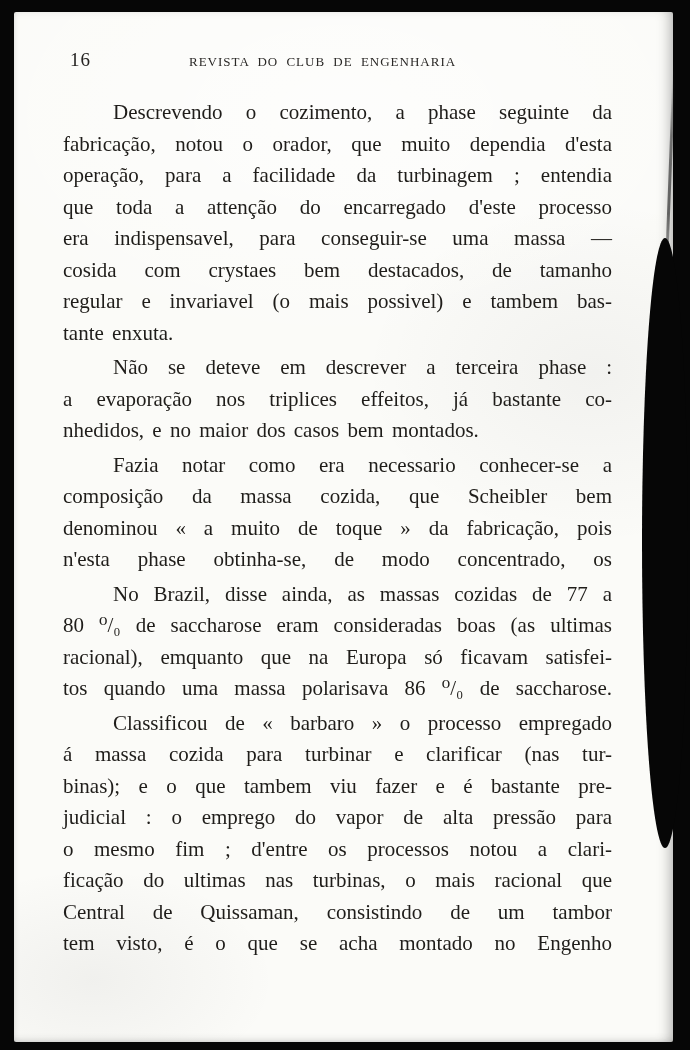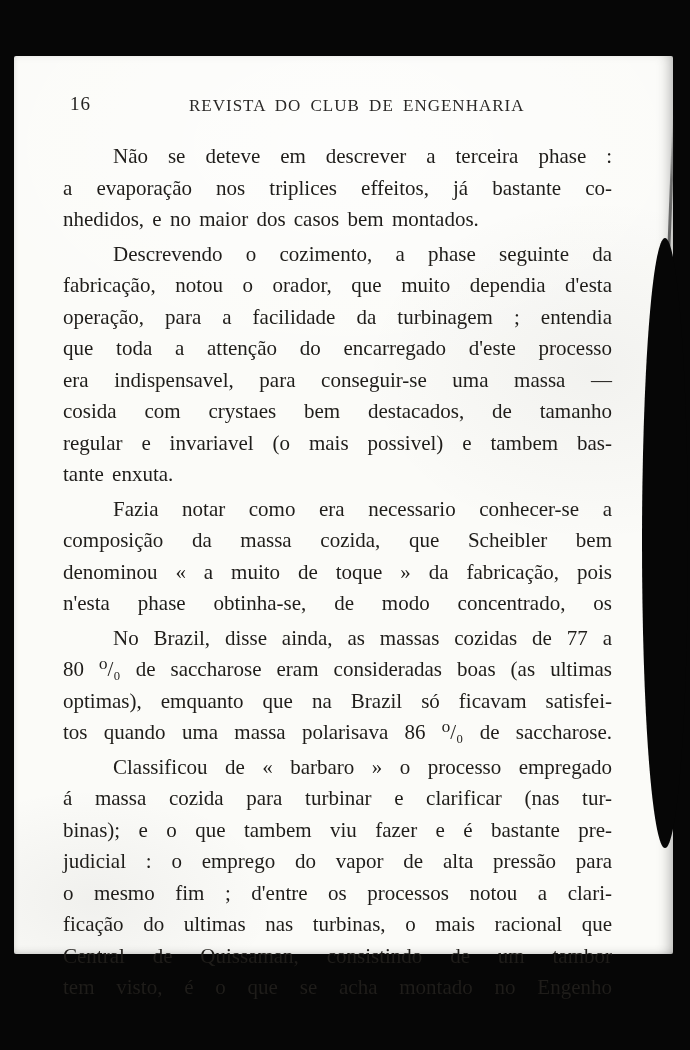"16" .page { height: 898px -> 1030px; margin-top: 44px -> none }
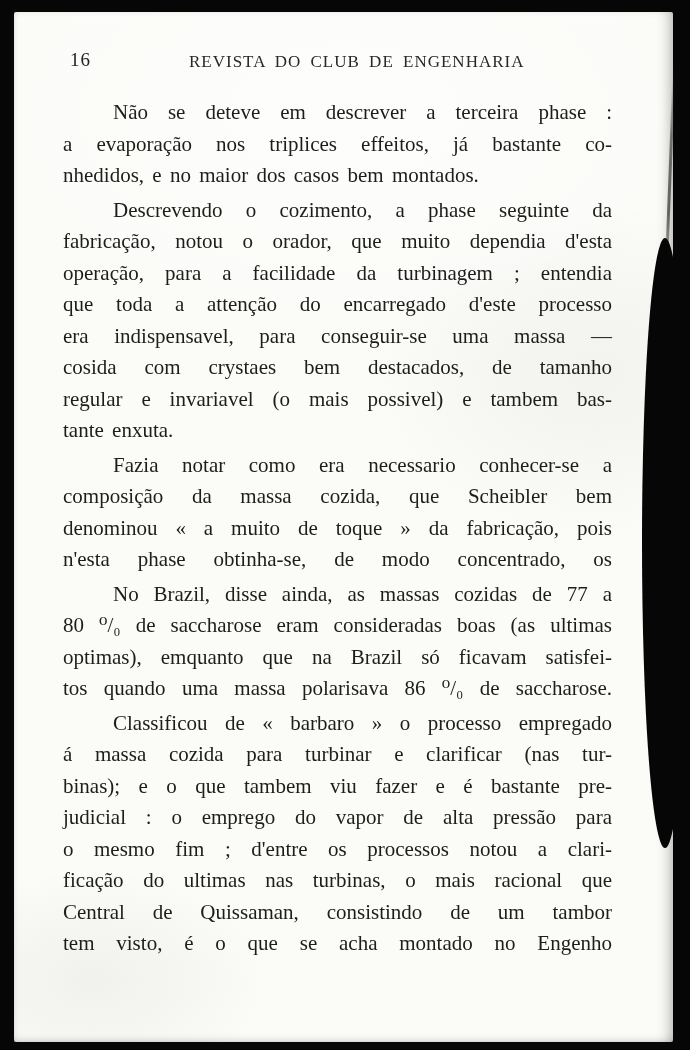"REVISTA DO CLUB DE ENGENHARIA" .head-title { font-size: 17px -> 13px }
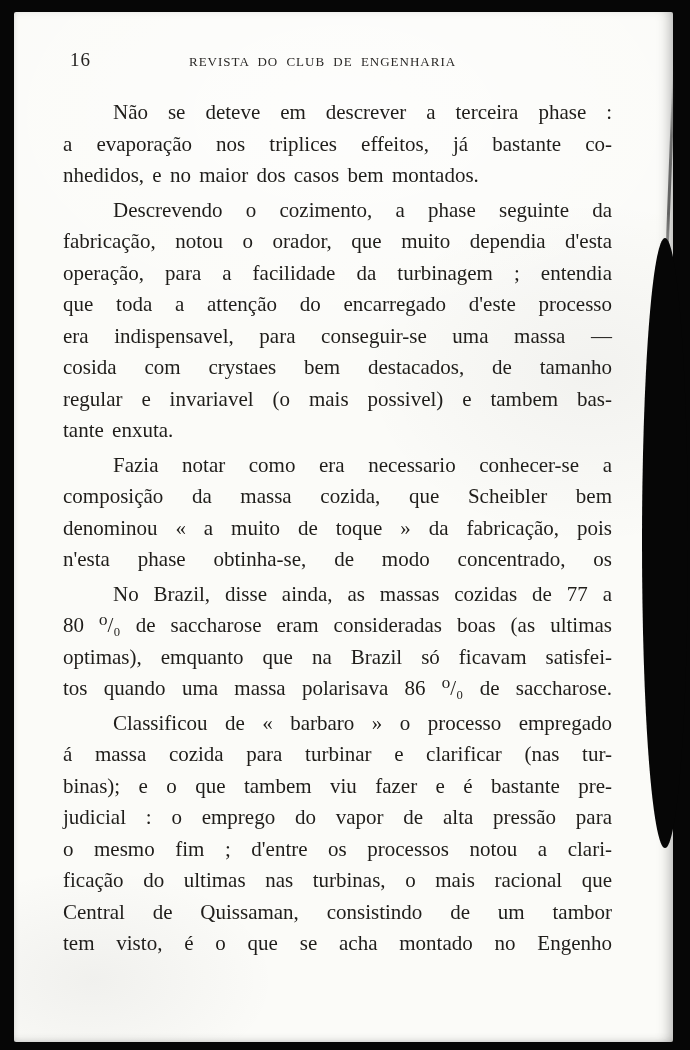"Não se deteve em descrever" div.para { order: before "Descrevendo o cozimento, a phase" -> after "Descrevendo o cozimento, a phase" }
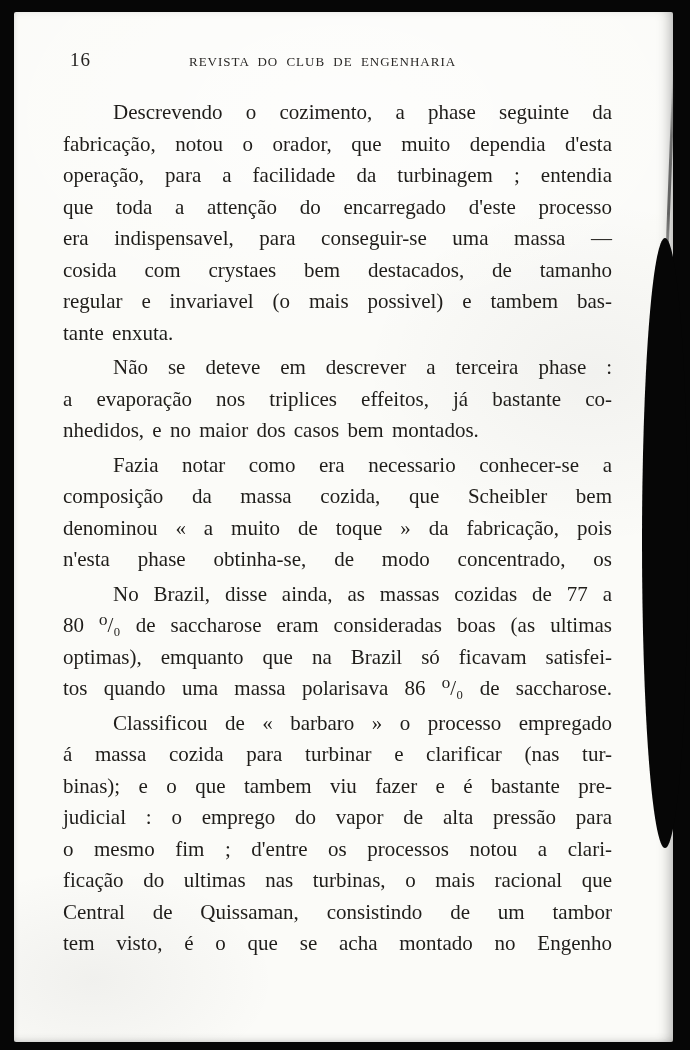"optimas), emquanto que na Brazil" div.line { text: optimas), emquanto que na Brazil -> racional), emquanto que na Europa }
